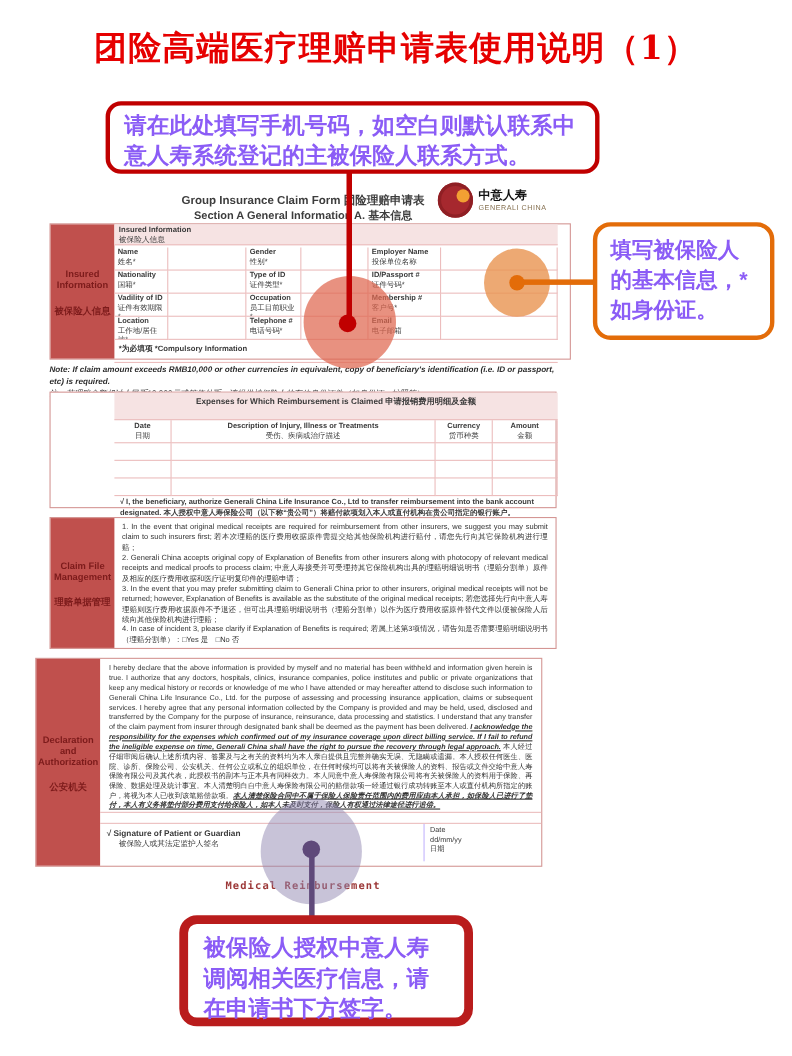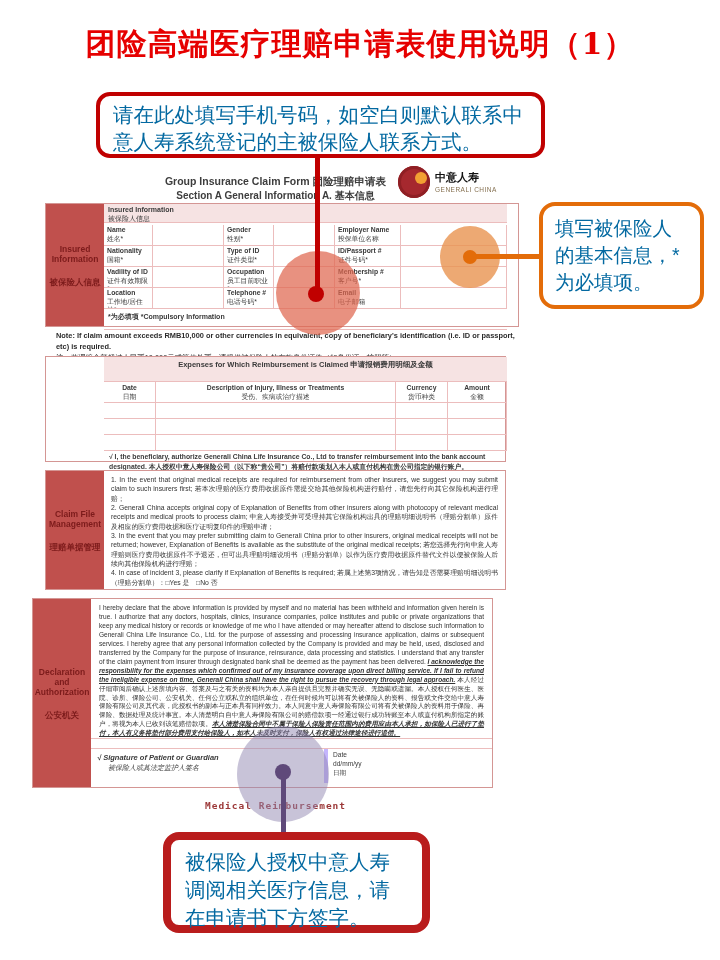"请在此处填写手机号码，如空白则默认联系中意人寿系统登记的主被保险人联系方式。" .callout { color: #0369a1 -> #8b5cf6; font-weight: none -> bold }
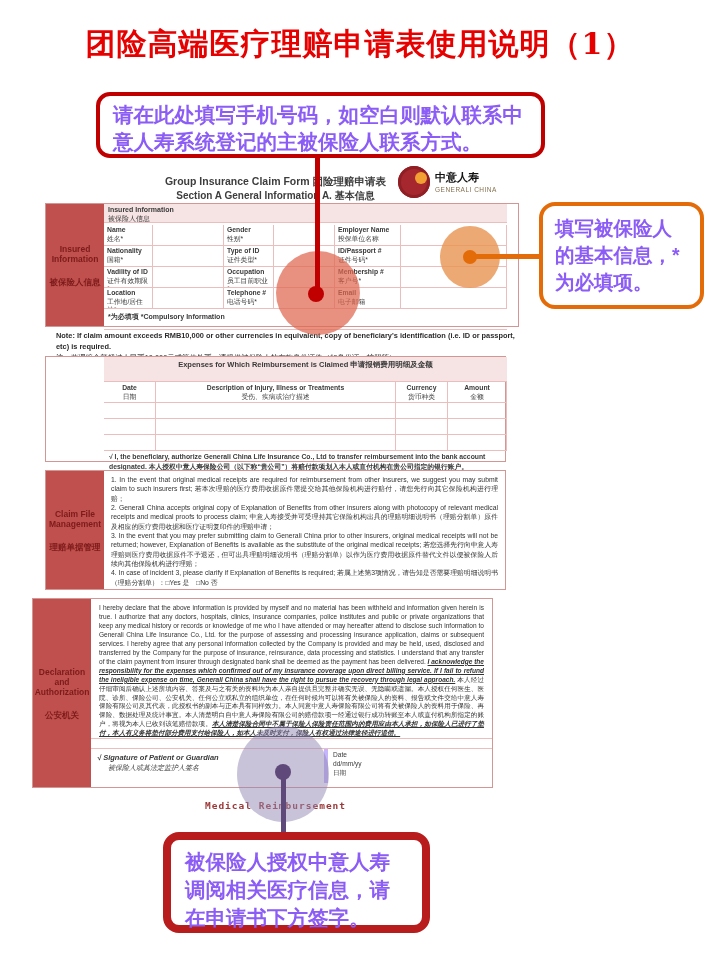"填写被保险人的基本信息，*为必填项。" div.abs { text: 为必填项 -> 如身份证 }
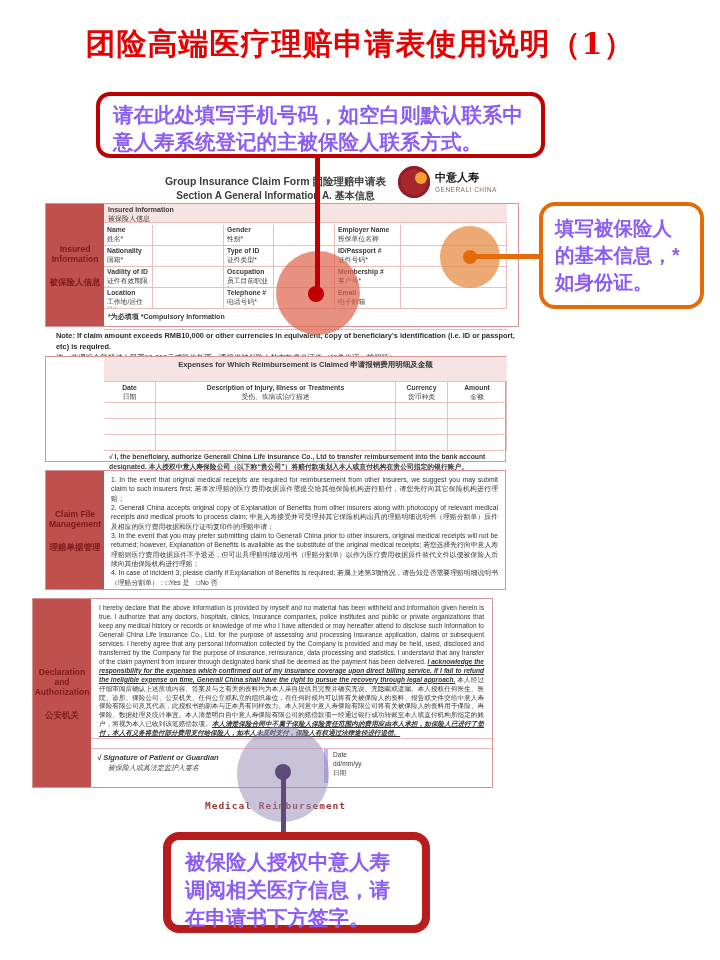"Note: If claim amount exceeds" .note { font-style: none -> italic; left: 56px -> 45px }
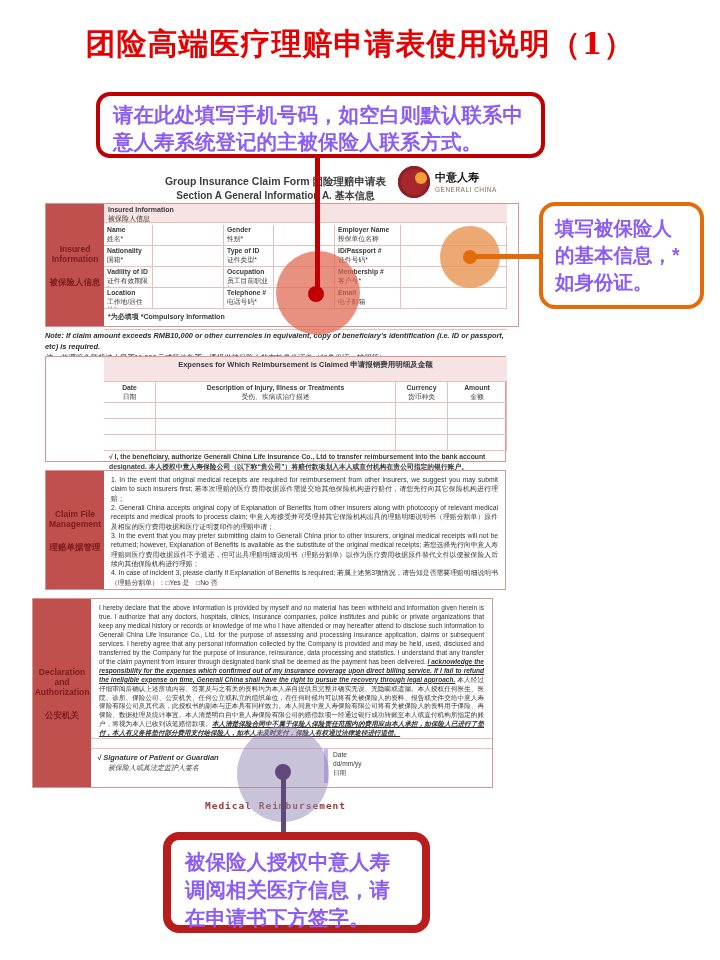"√ Signature of Patient or" .sig-left { border-right: 4px solid #c4b5fd -> 1px solid #c4b5fd; font-style: italic -> none; width: 237px -> 295px }
